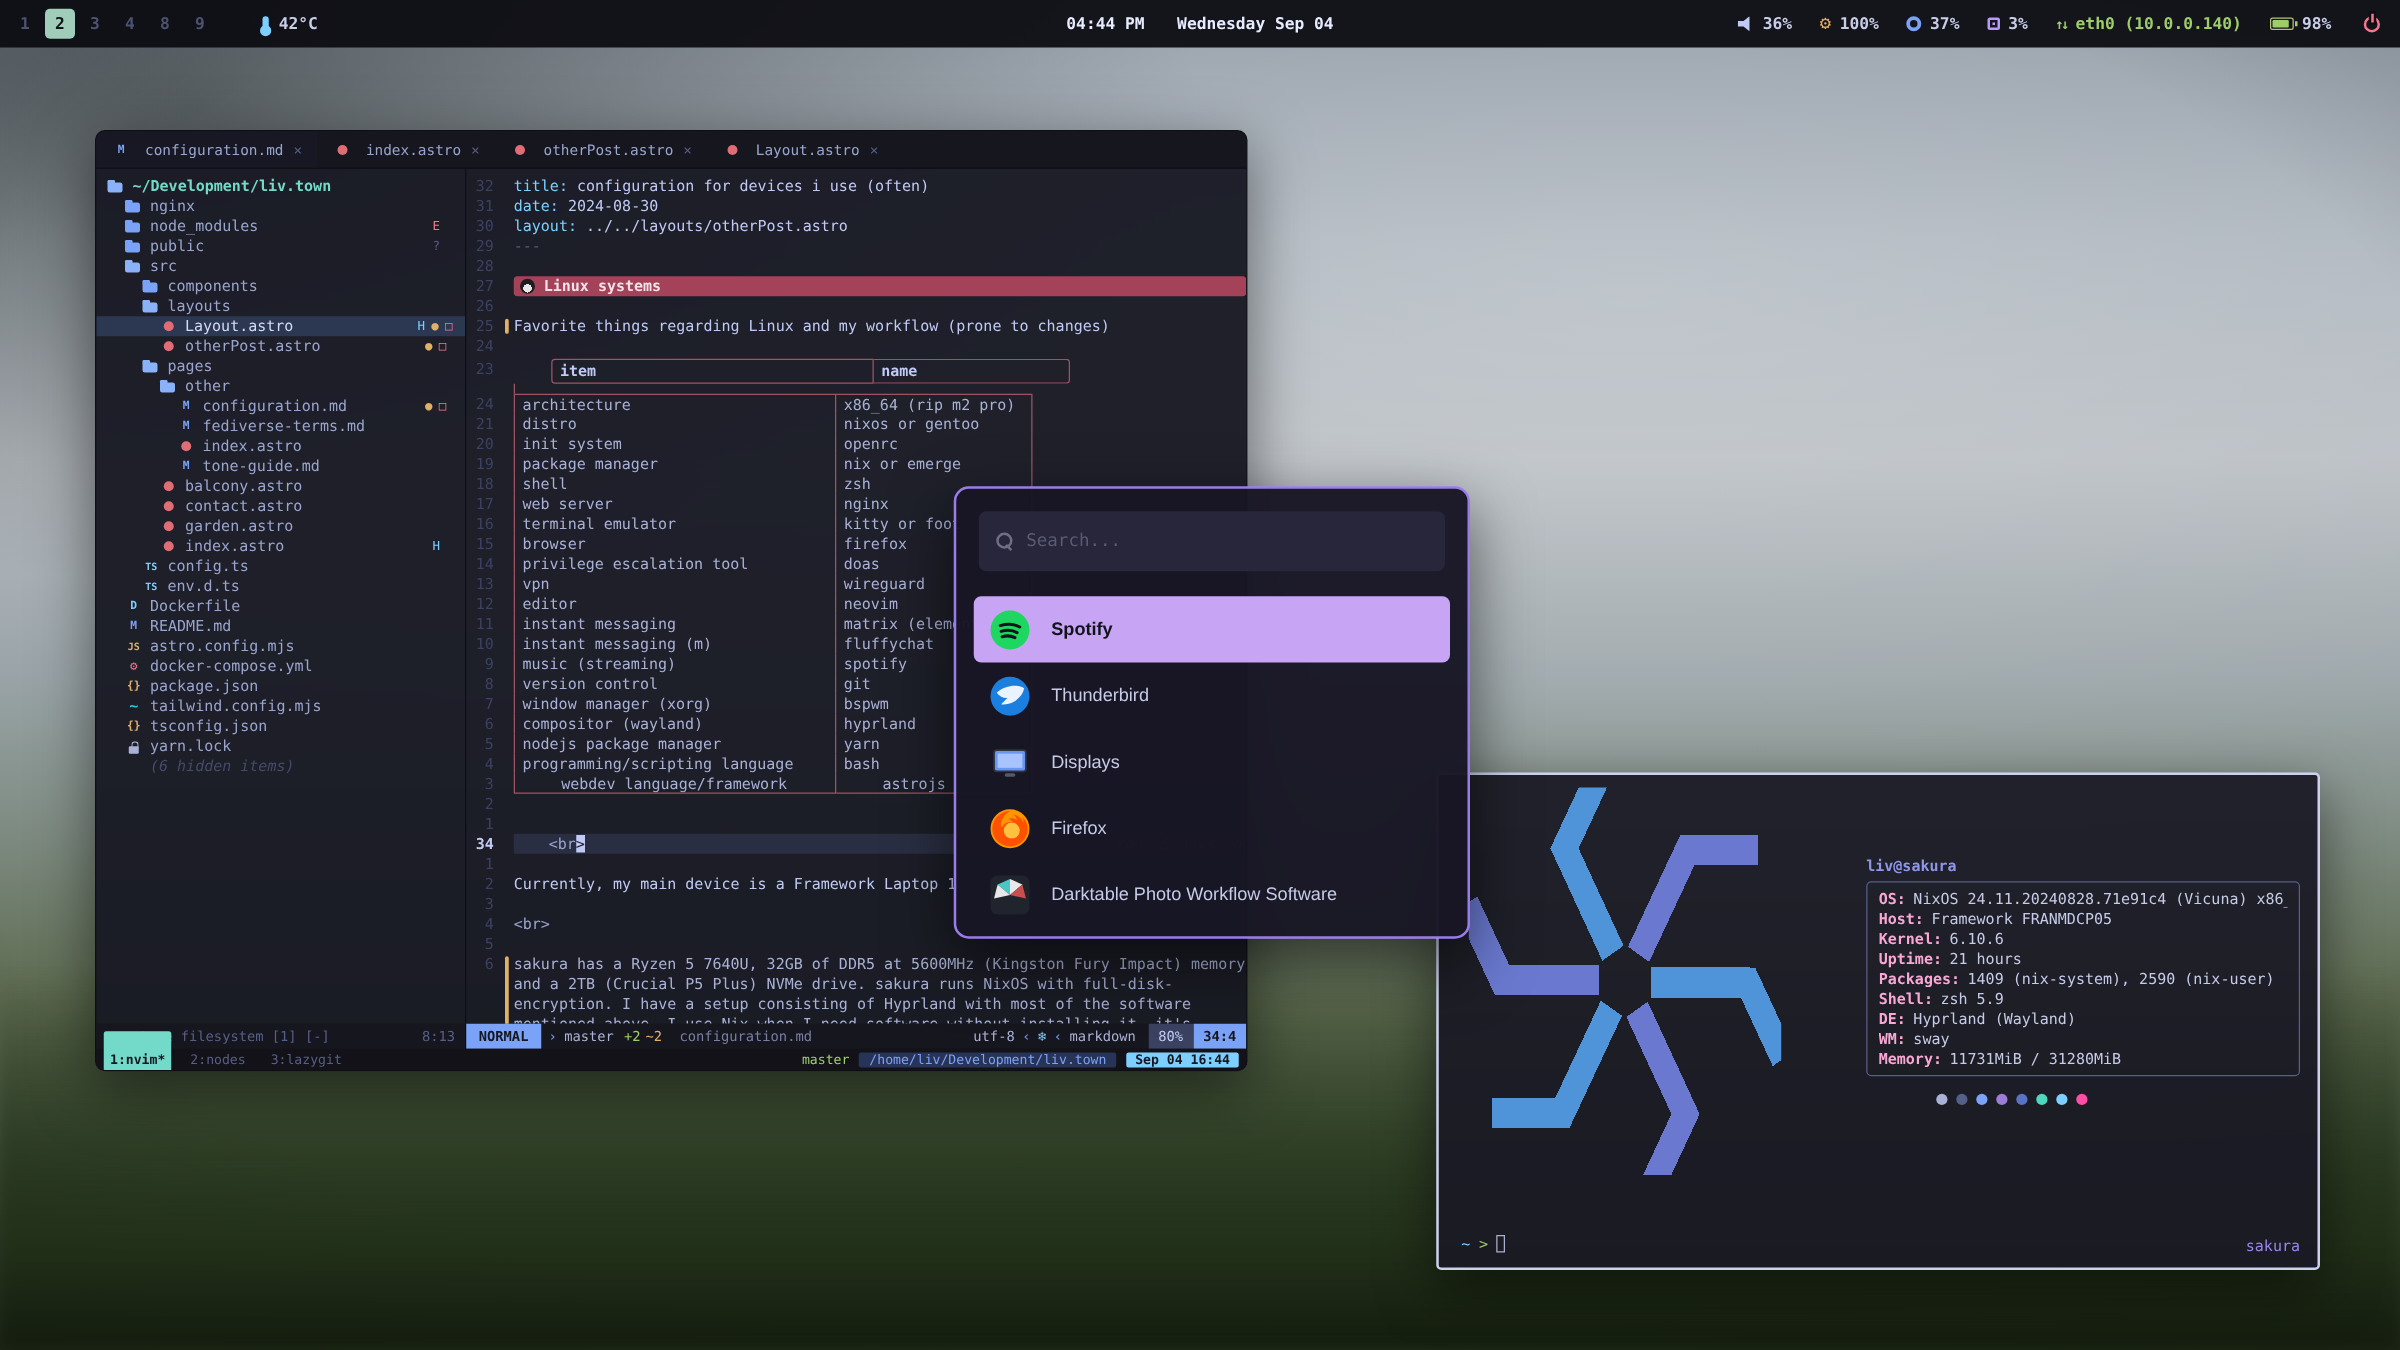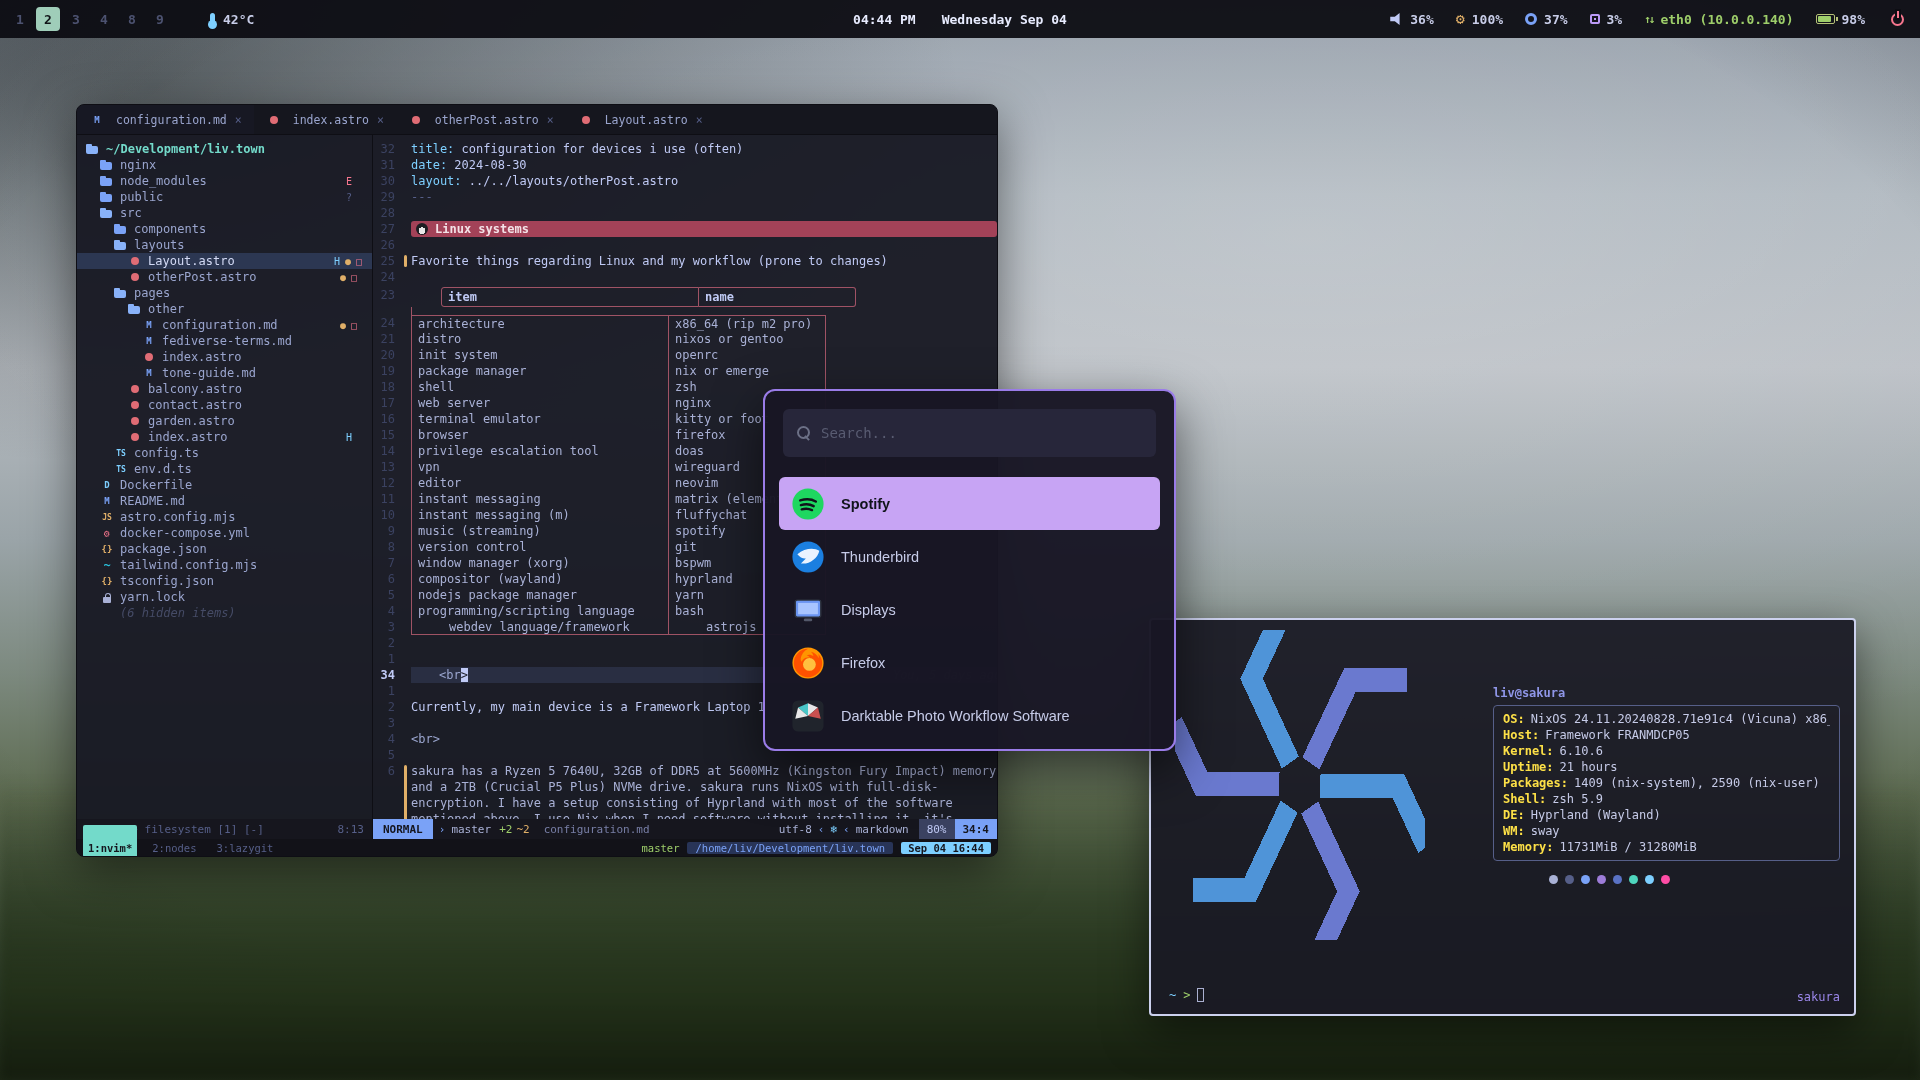"OS:" .flabel { color: #fde047 -> #f9a8d4 }
